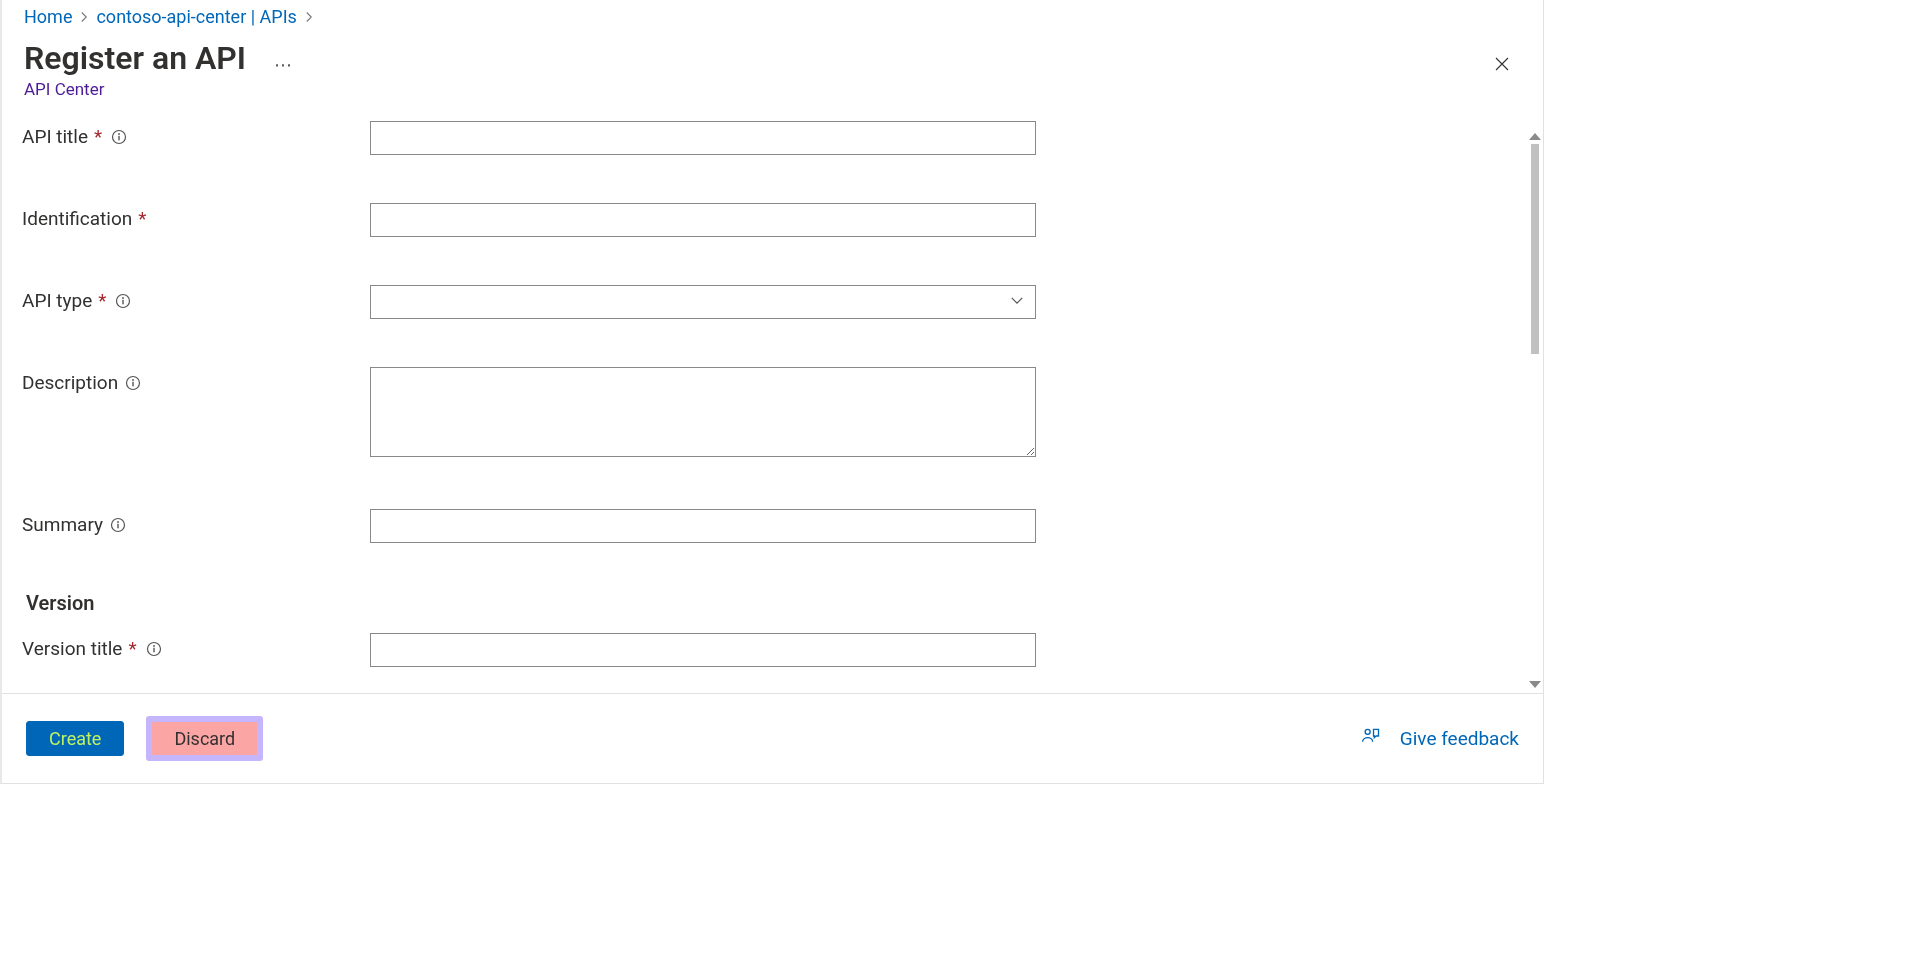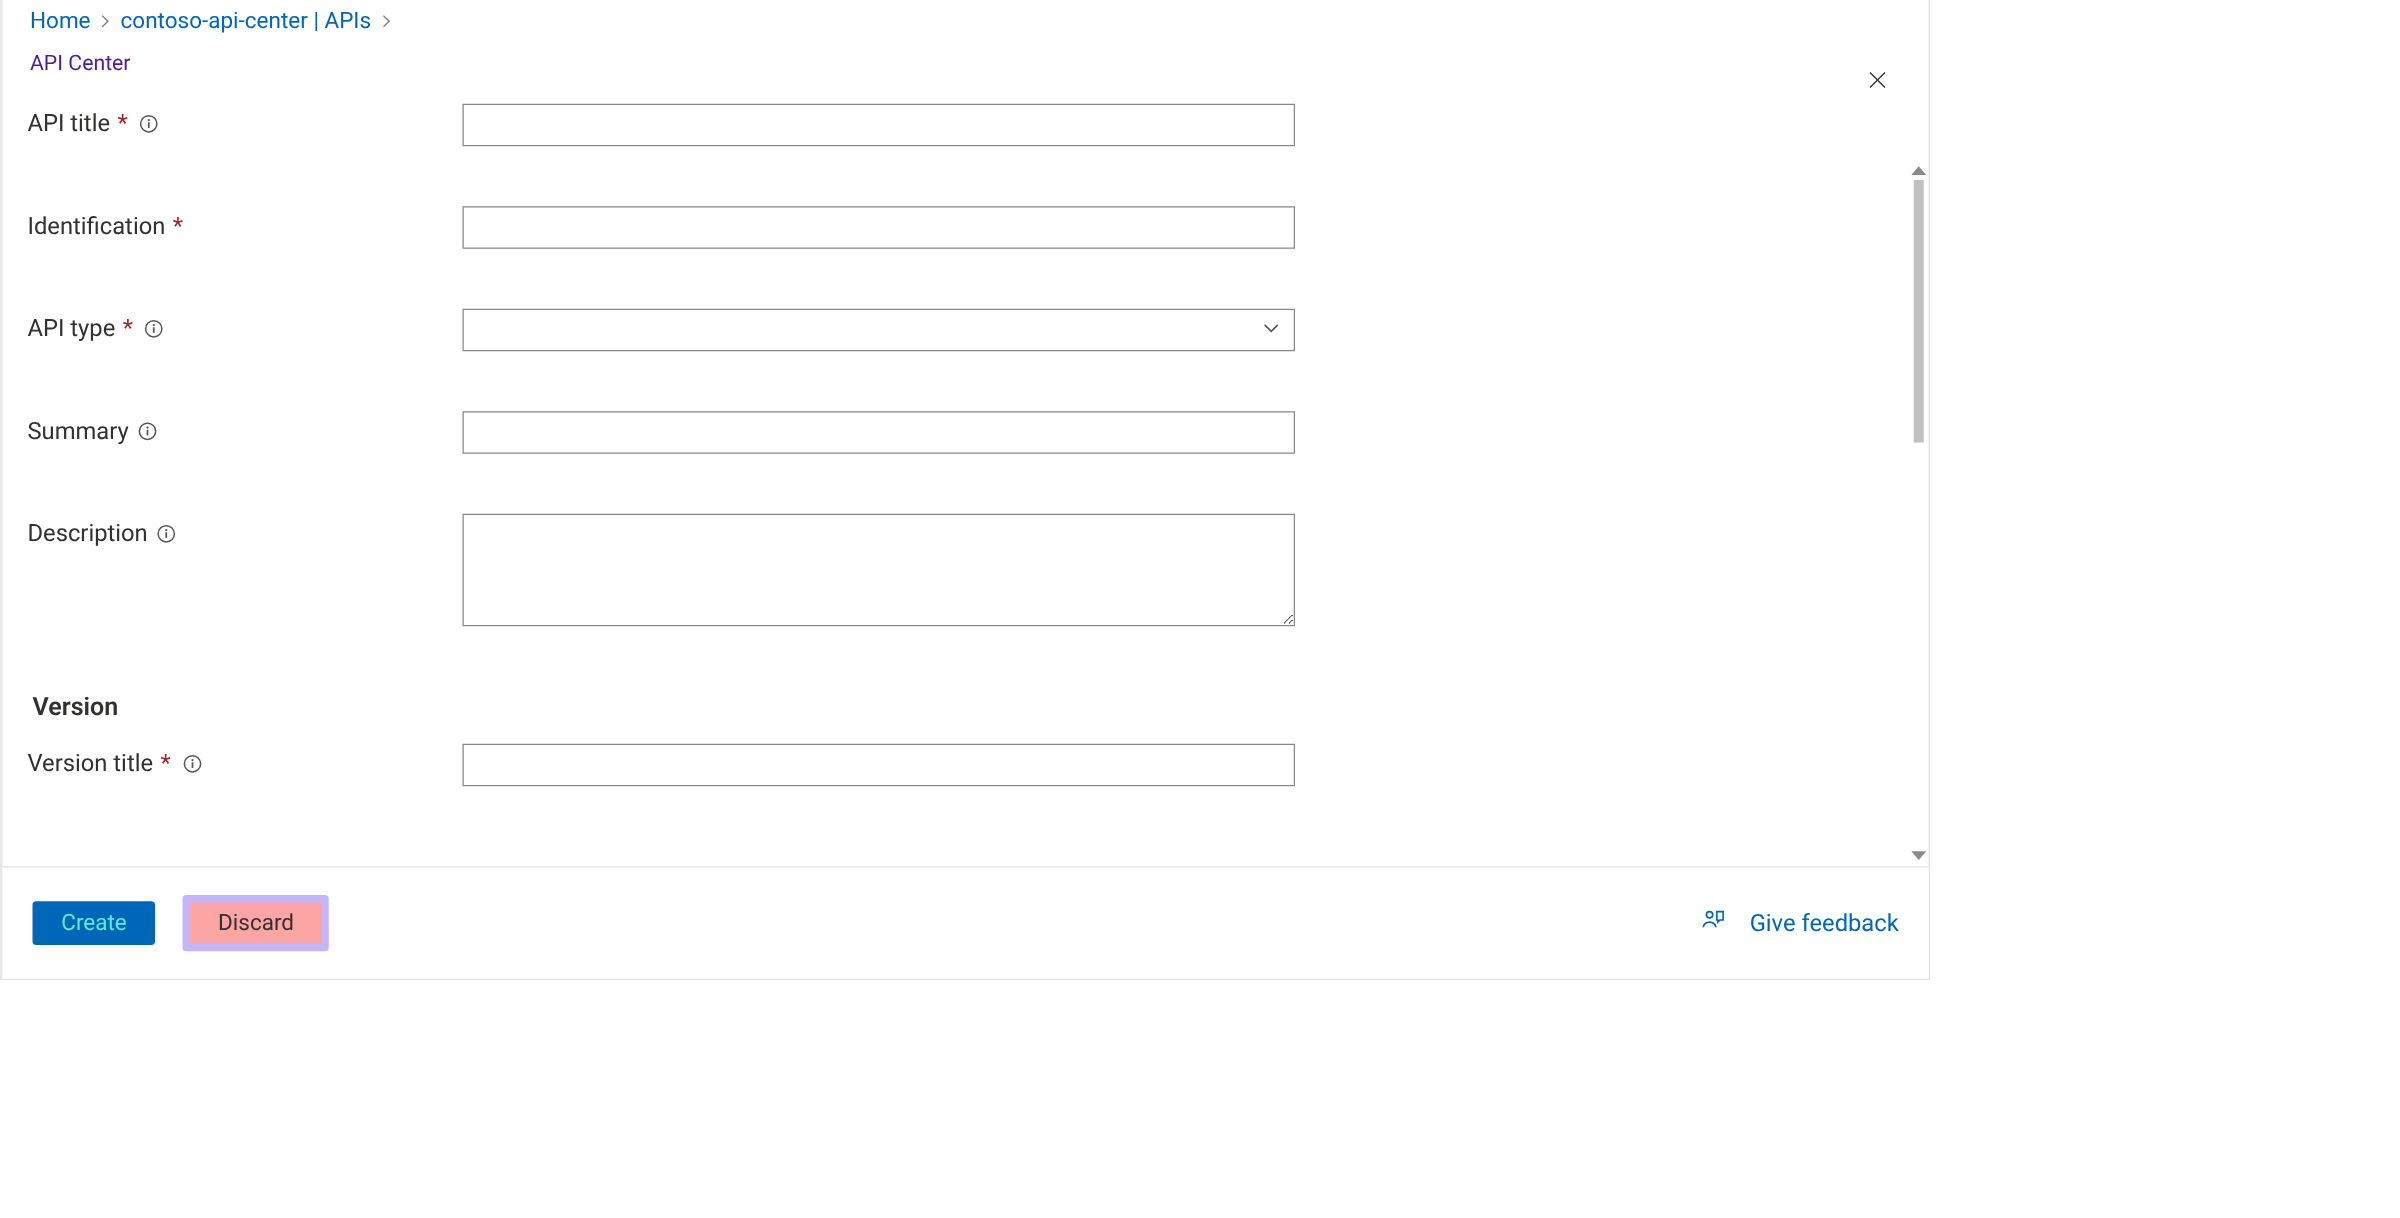"Register an API ⋯" div { html: none -> <div> <h1>Register an API</h1> <span>⋯</span> </div> }
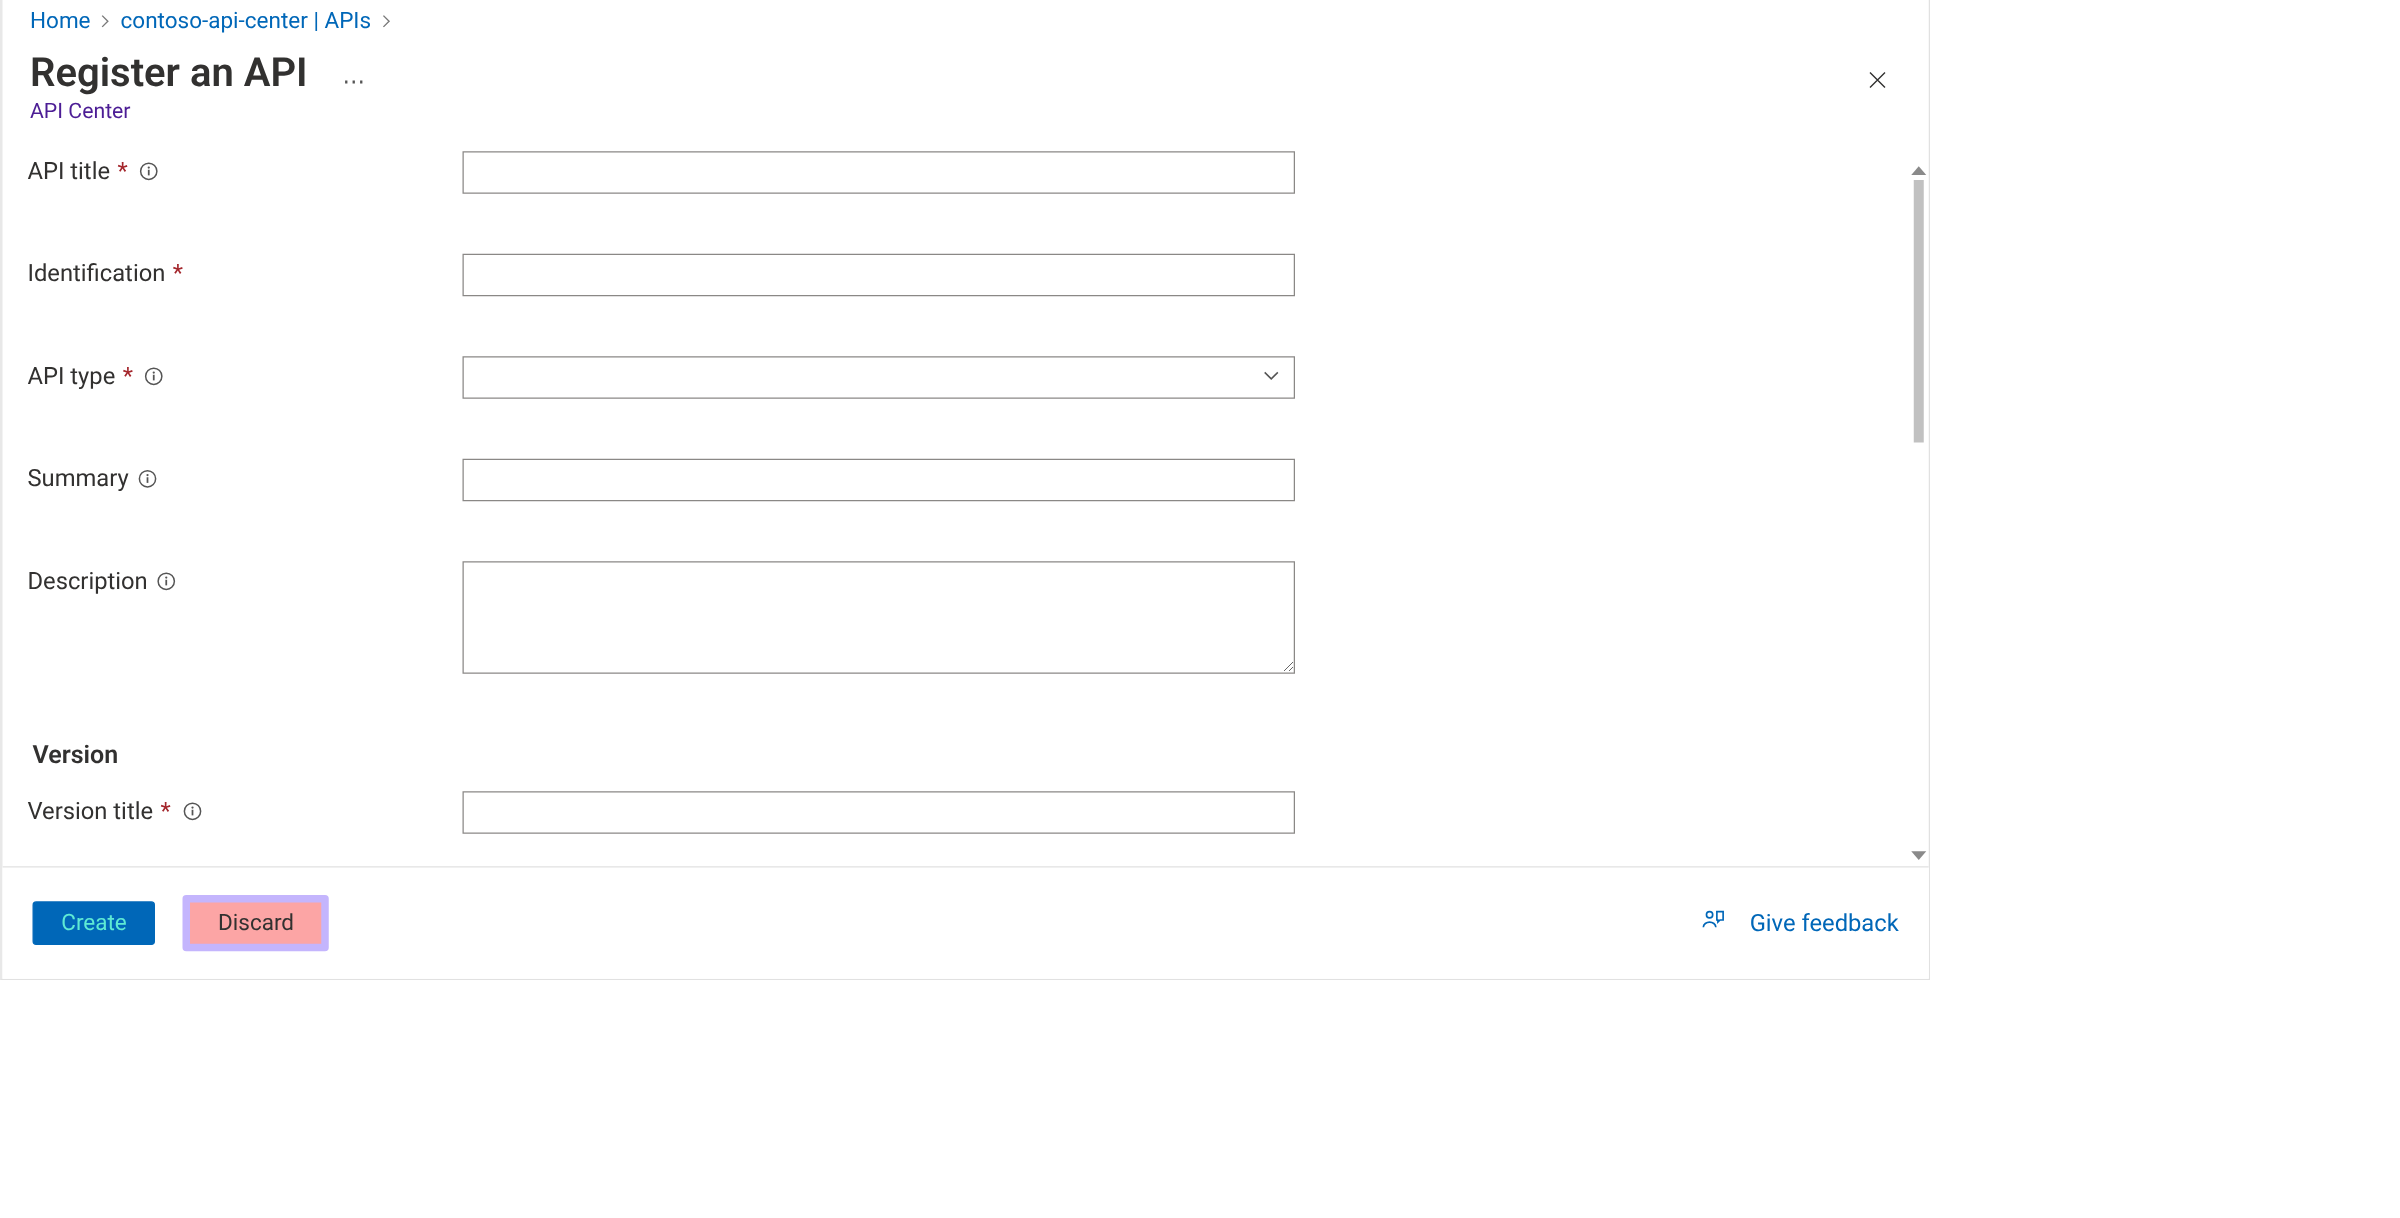"Summary" div.form-row { order: before "Description" -> after "Description" }
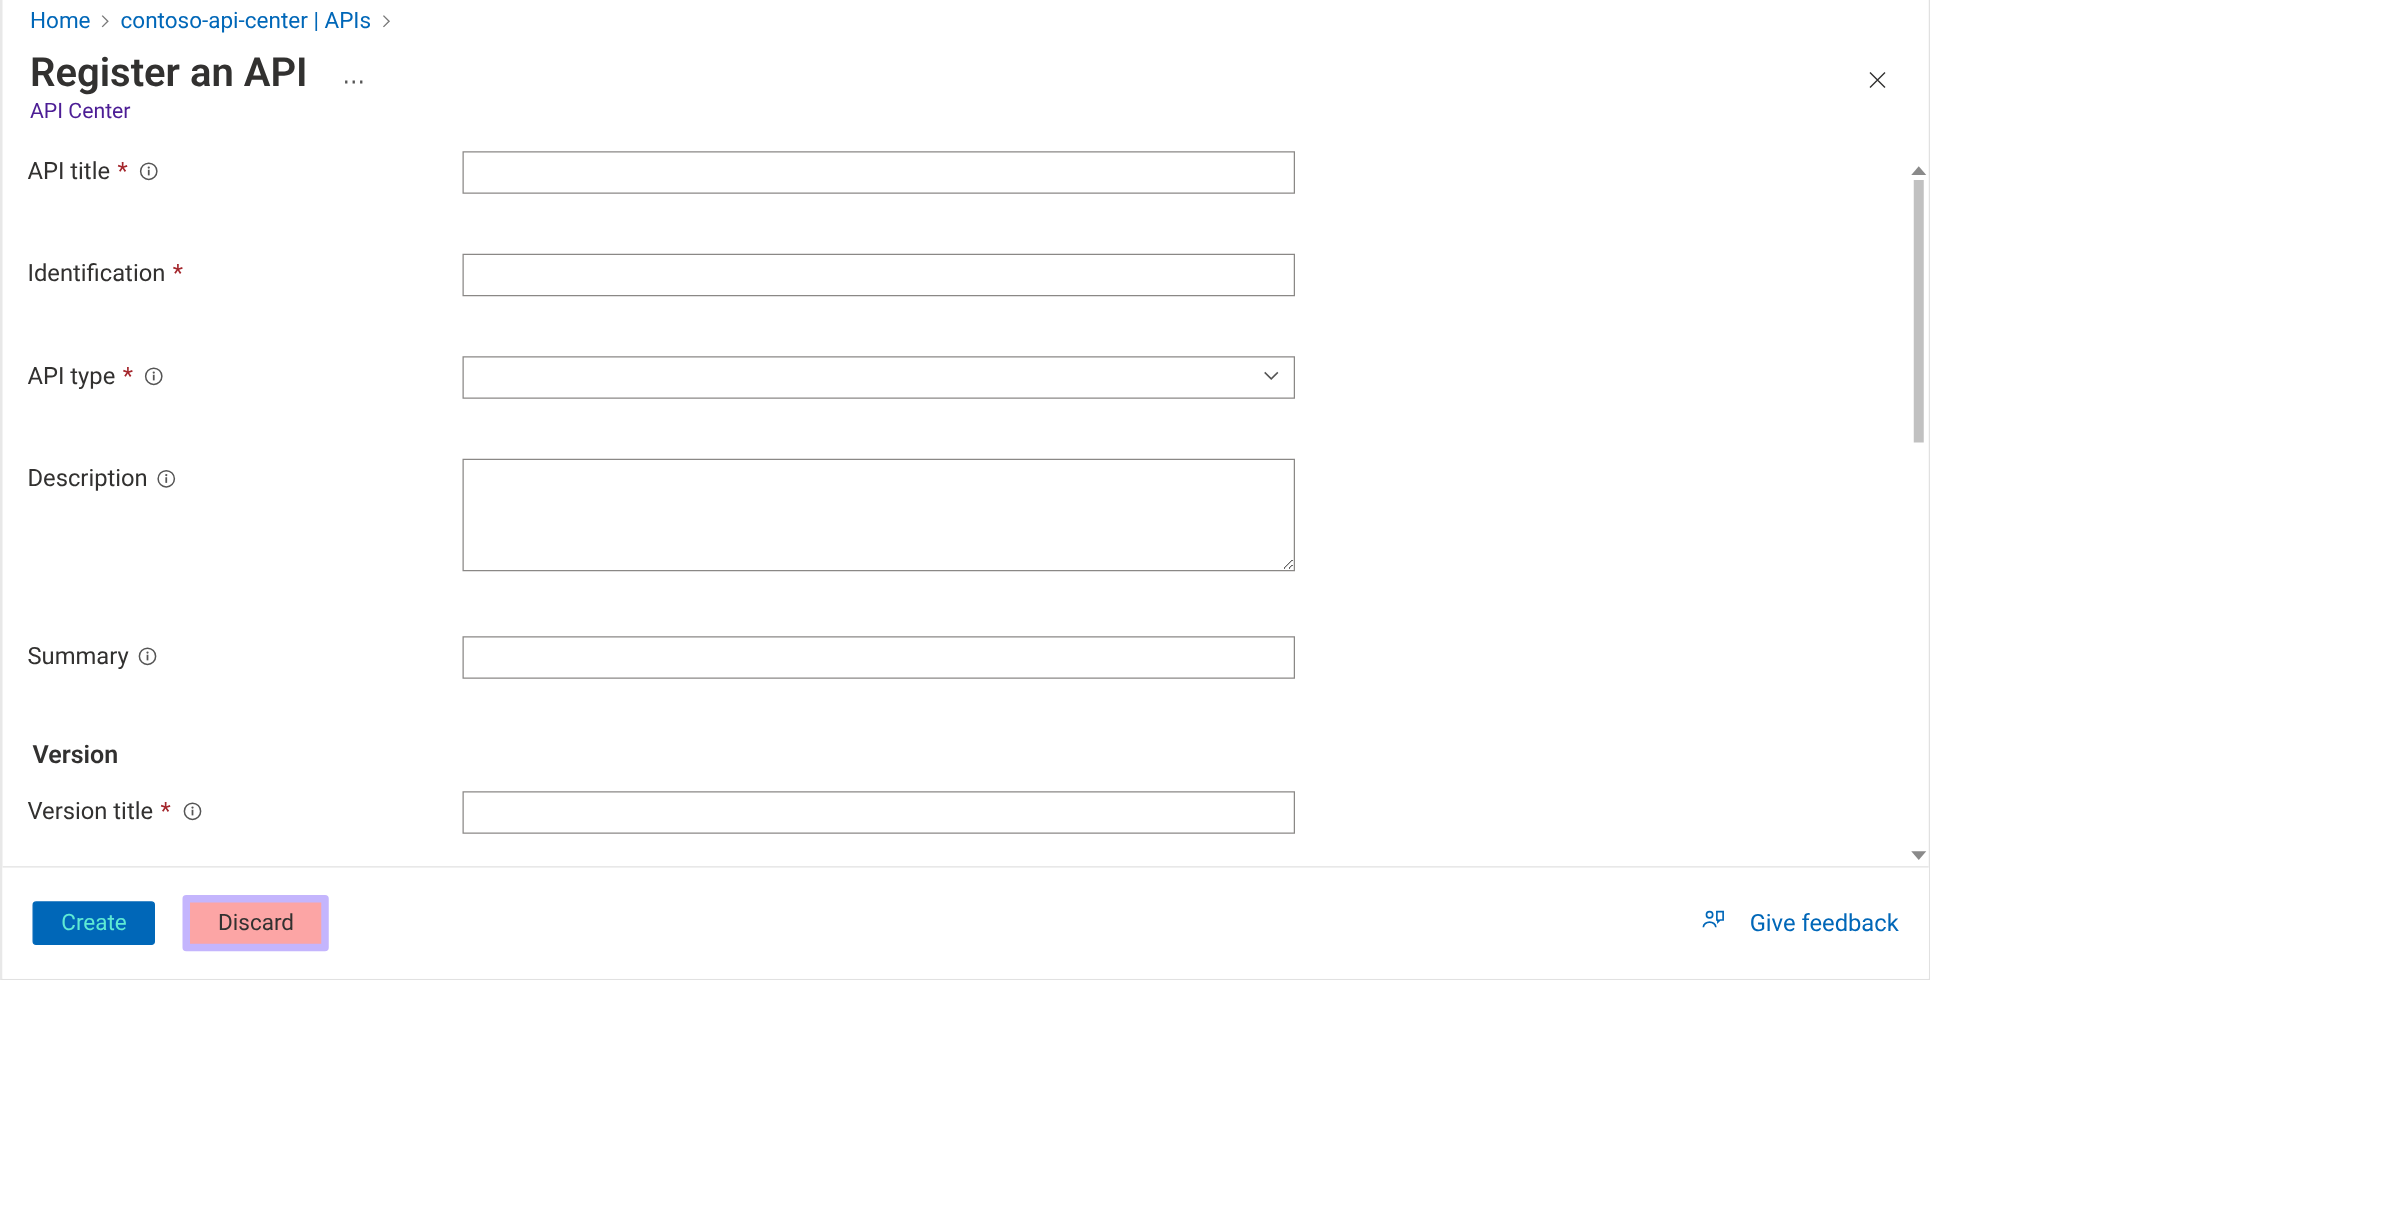"Create" .btn-primary { color: #5eead4 -> #bef264 }
